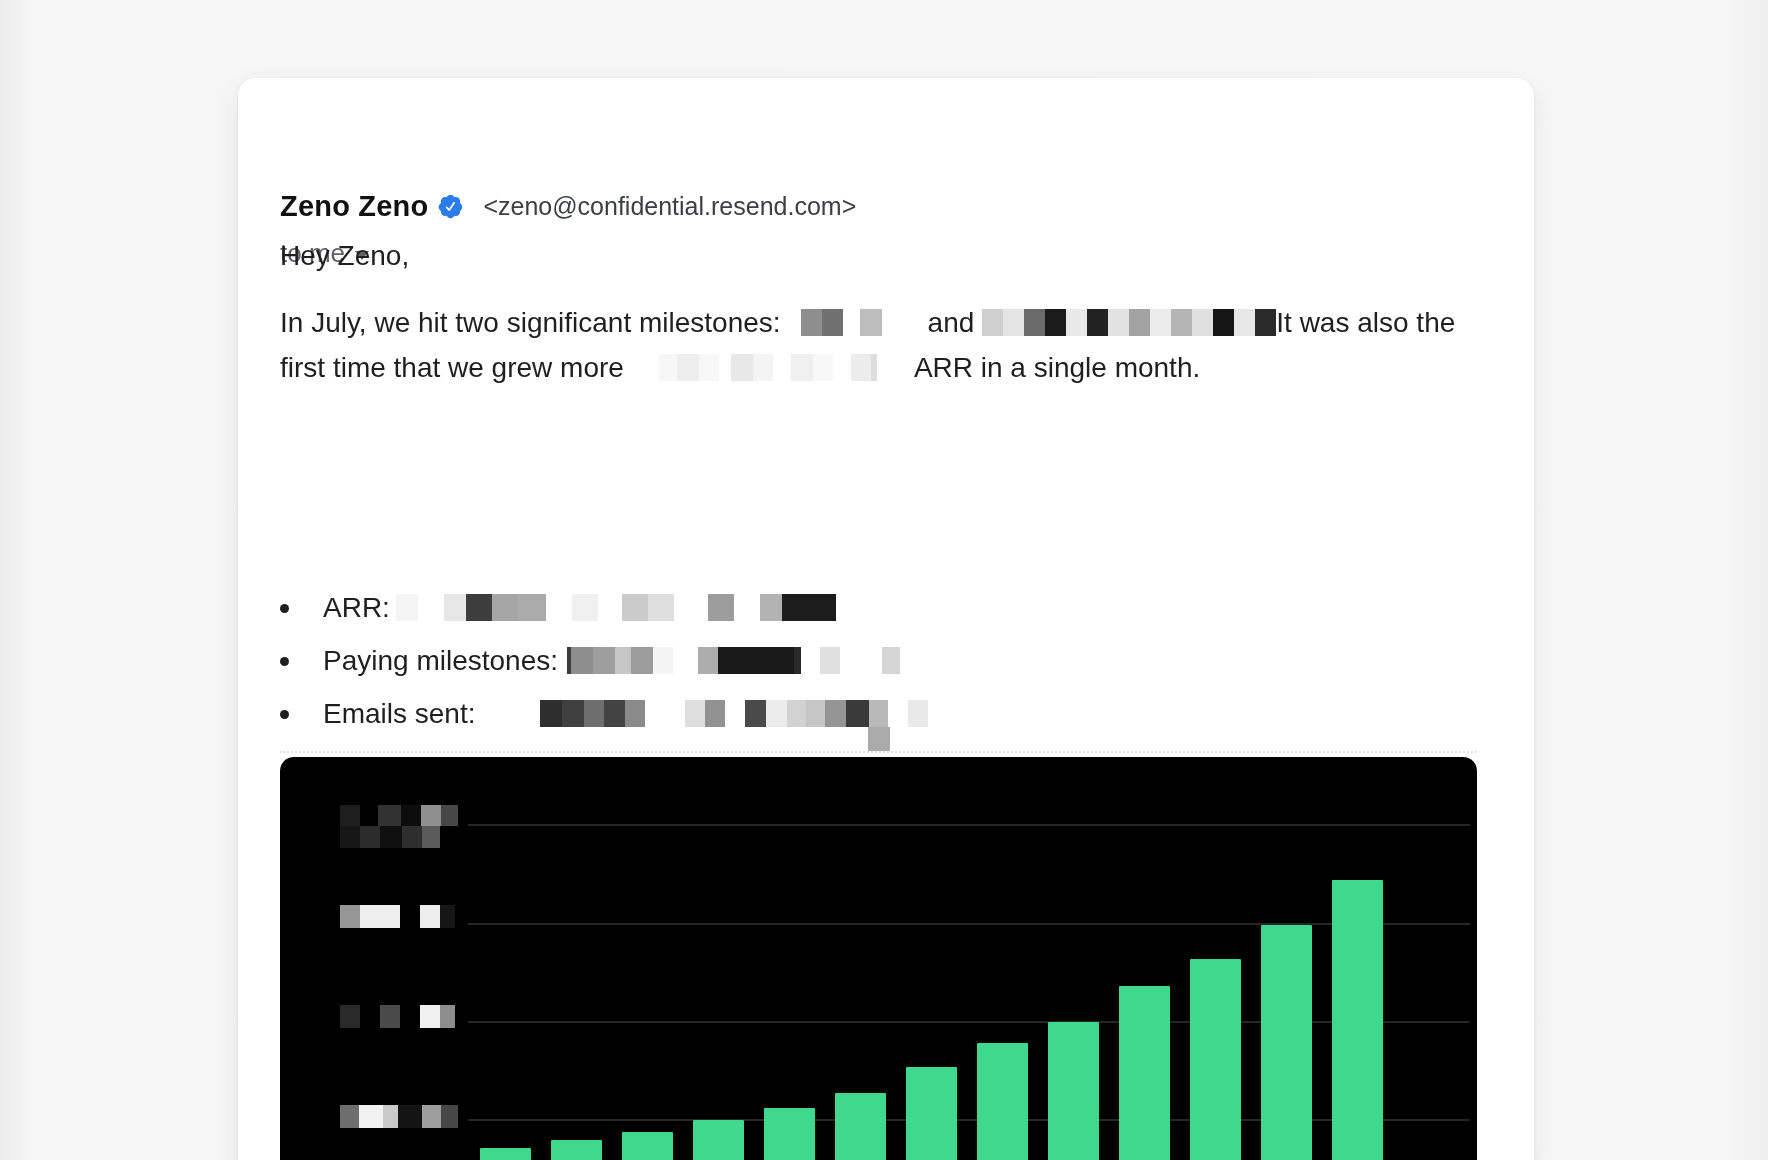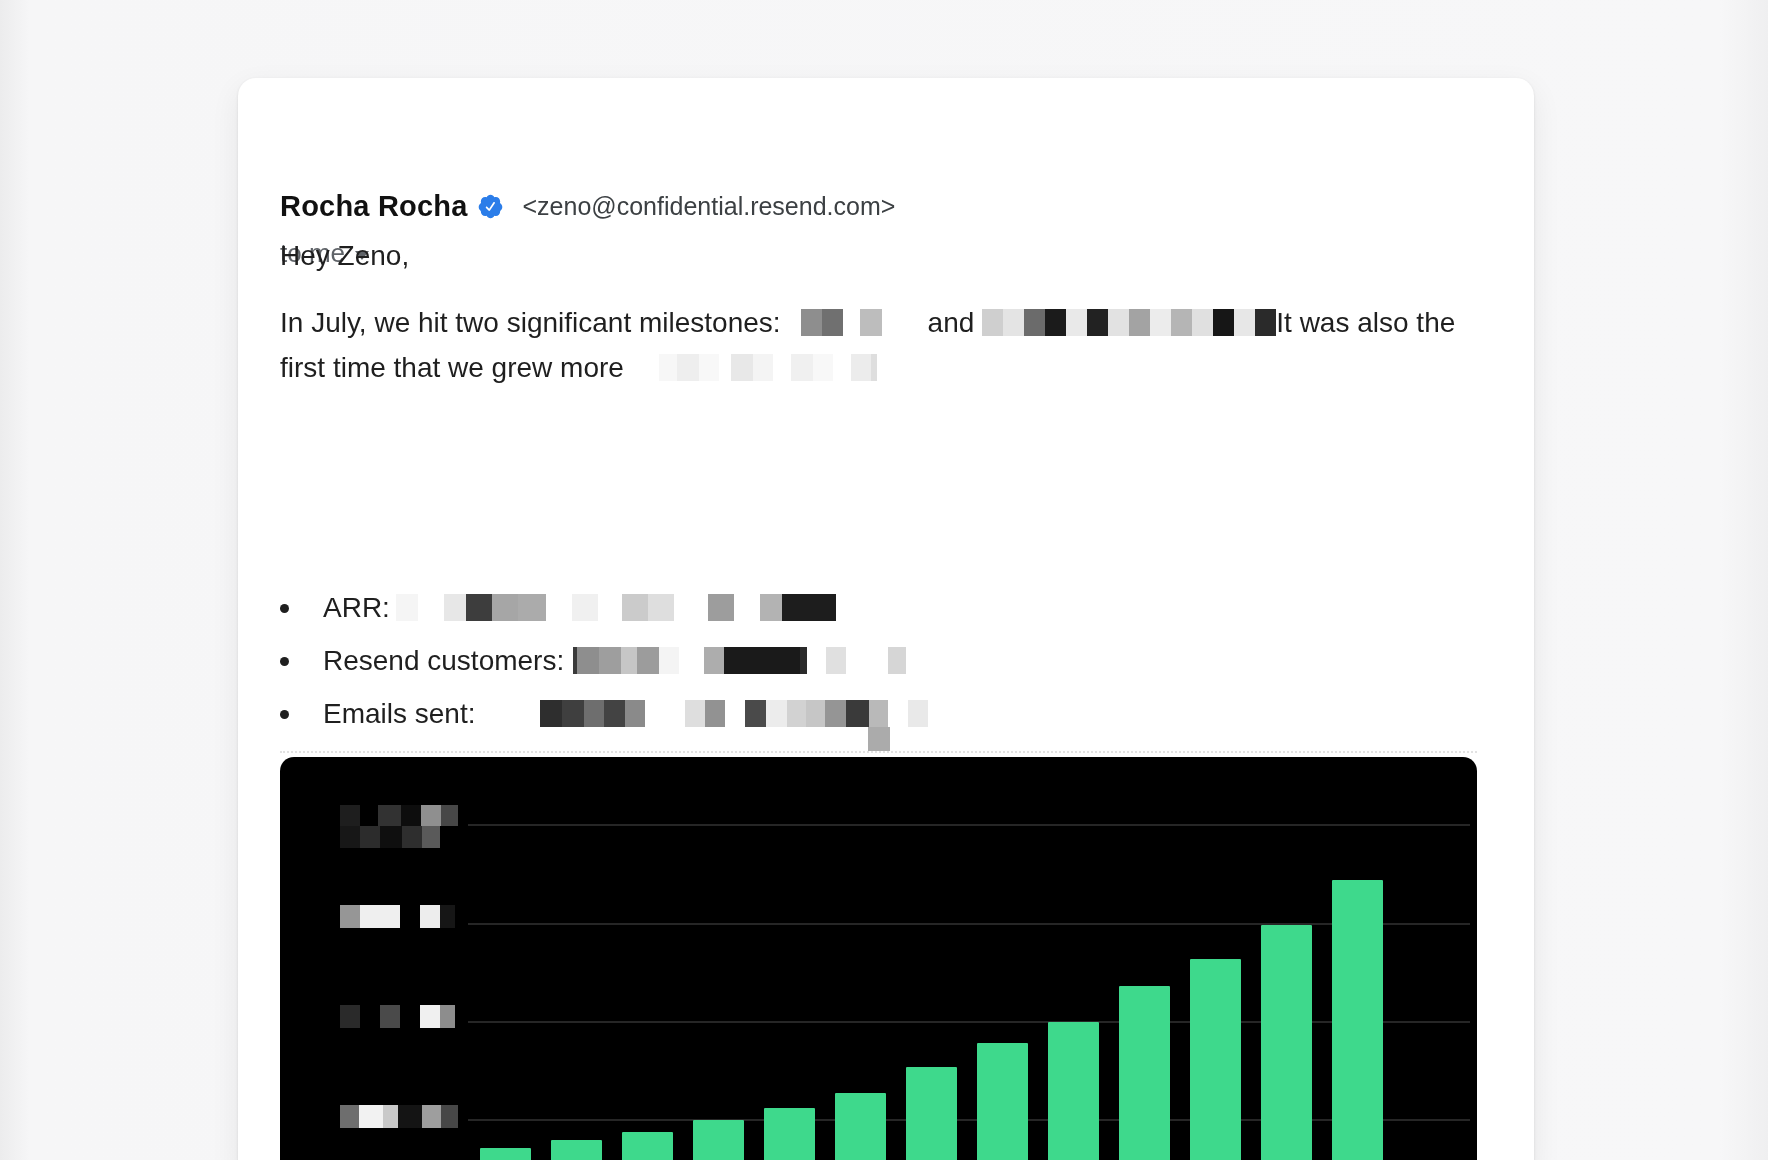"Rocha Rocha" span.sender { text: Rocha Rocha -> Zeno Zeno }
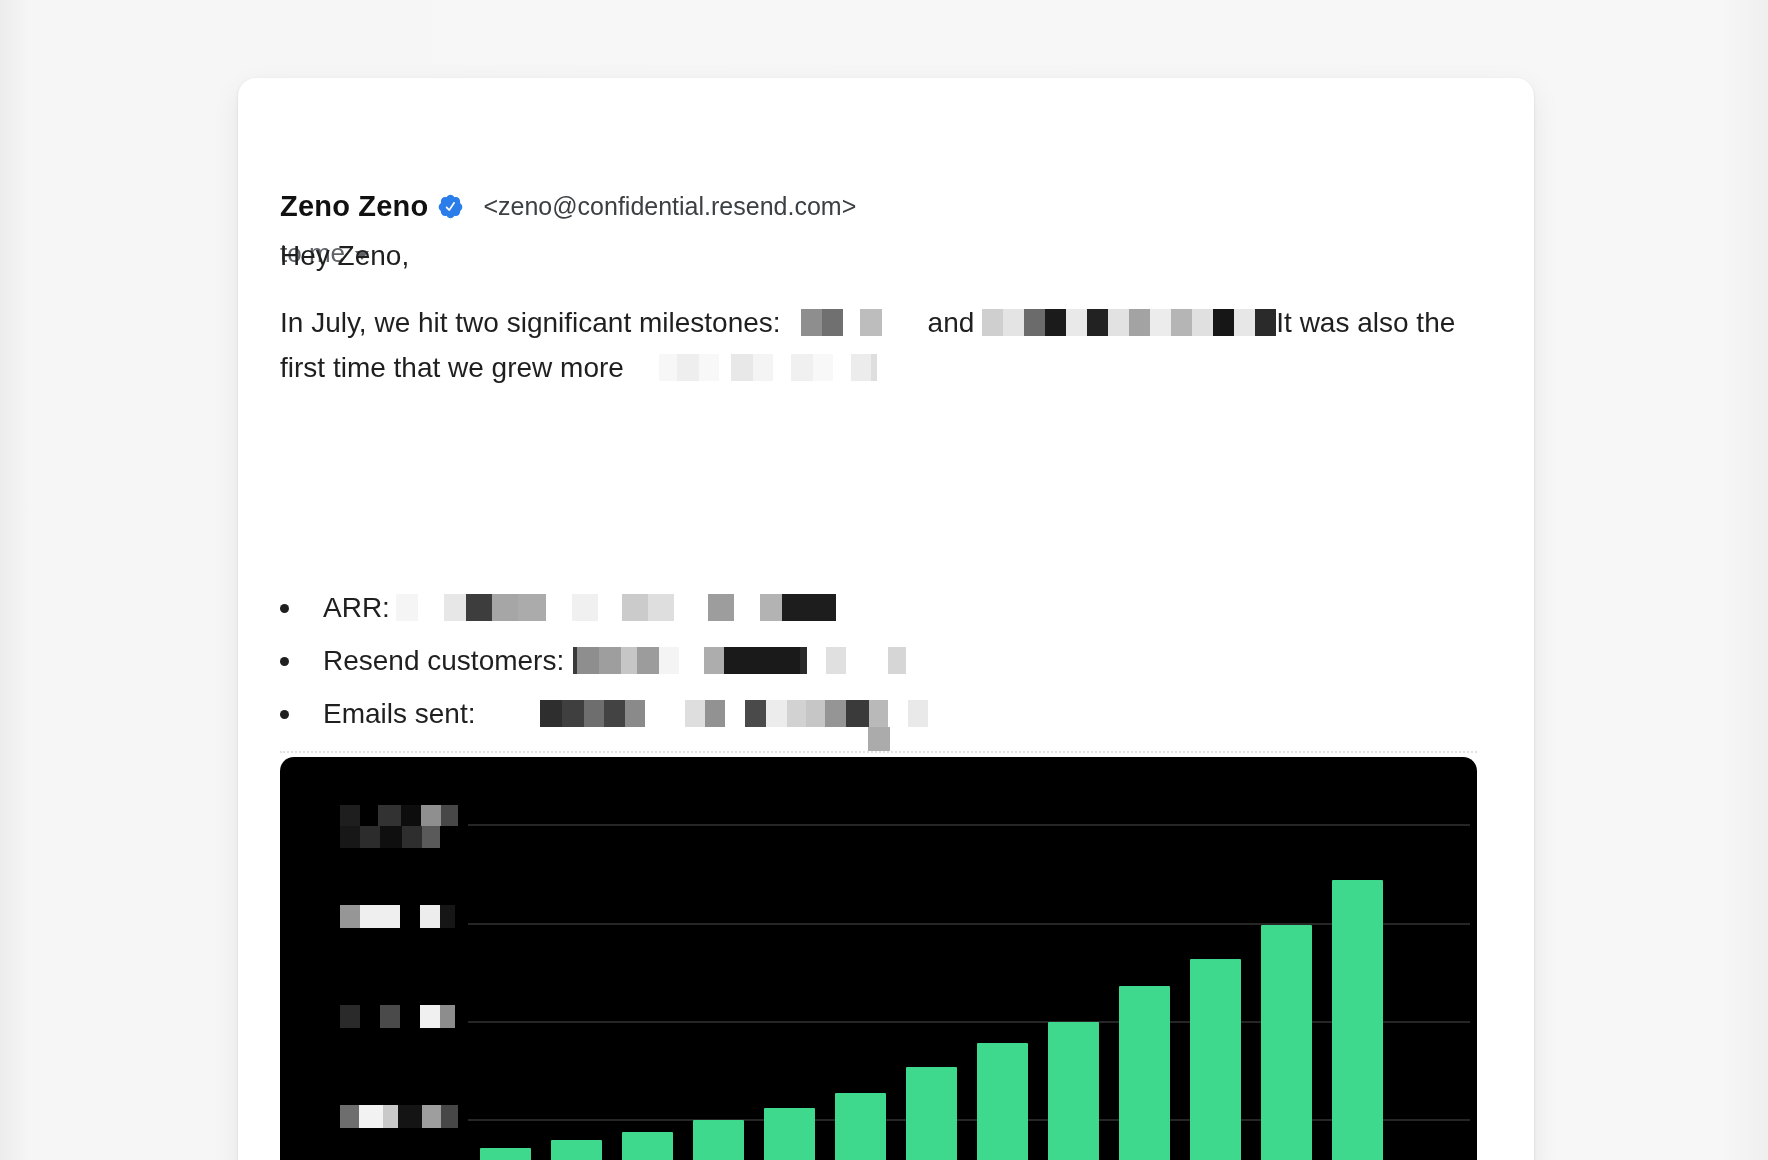"ARR in a single month." span { html: none -> <span>ARR in a single month.</span> }
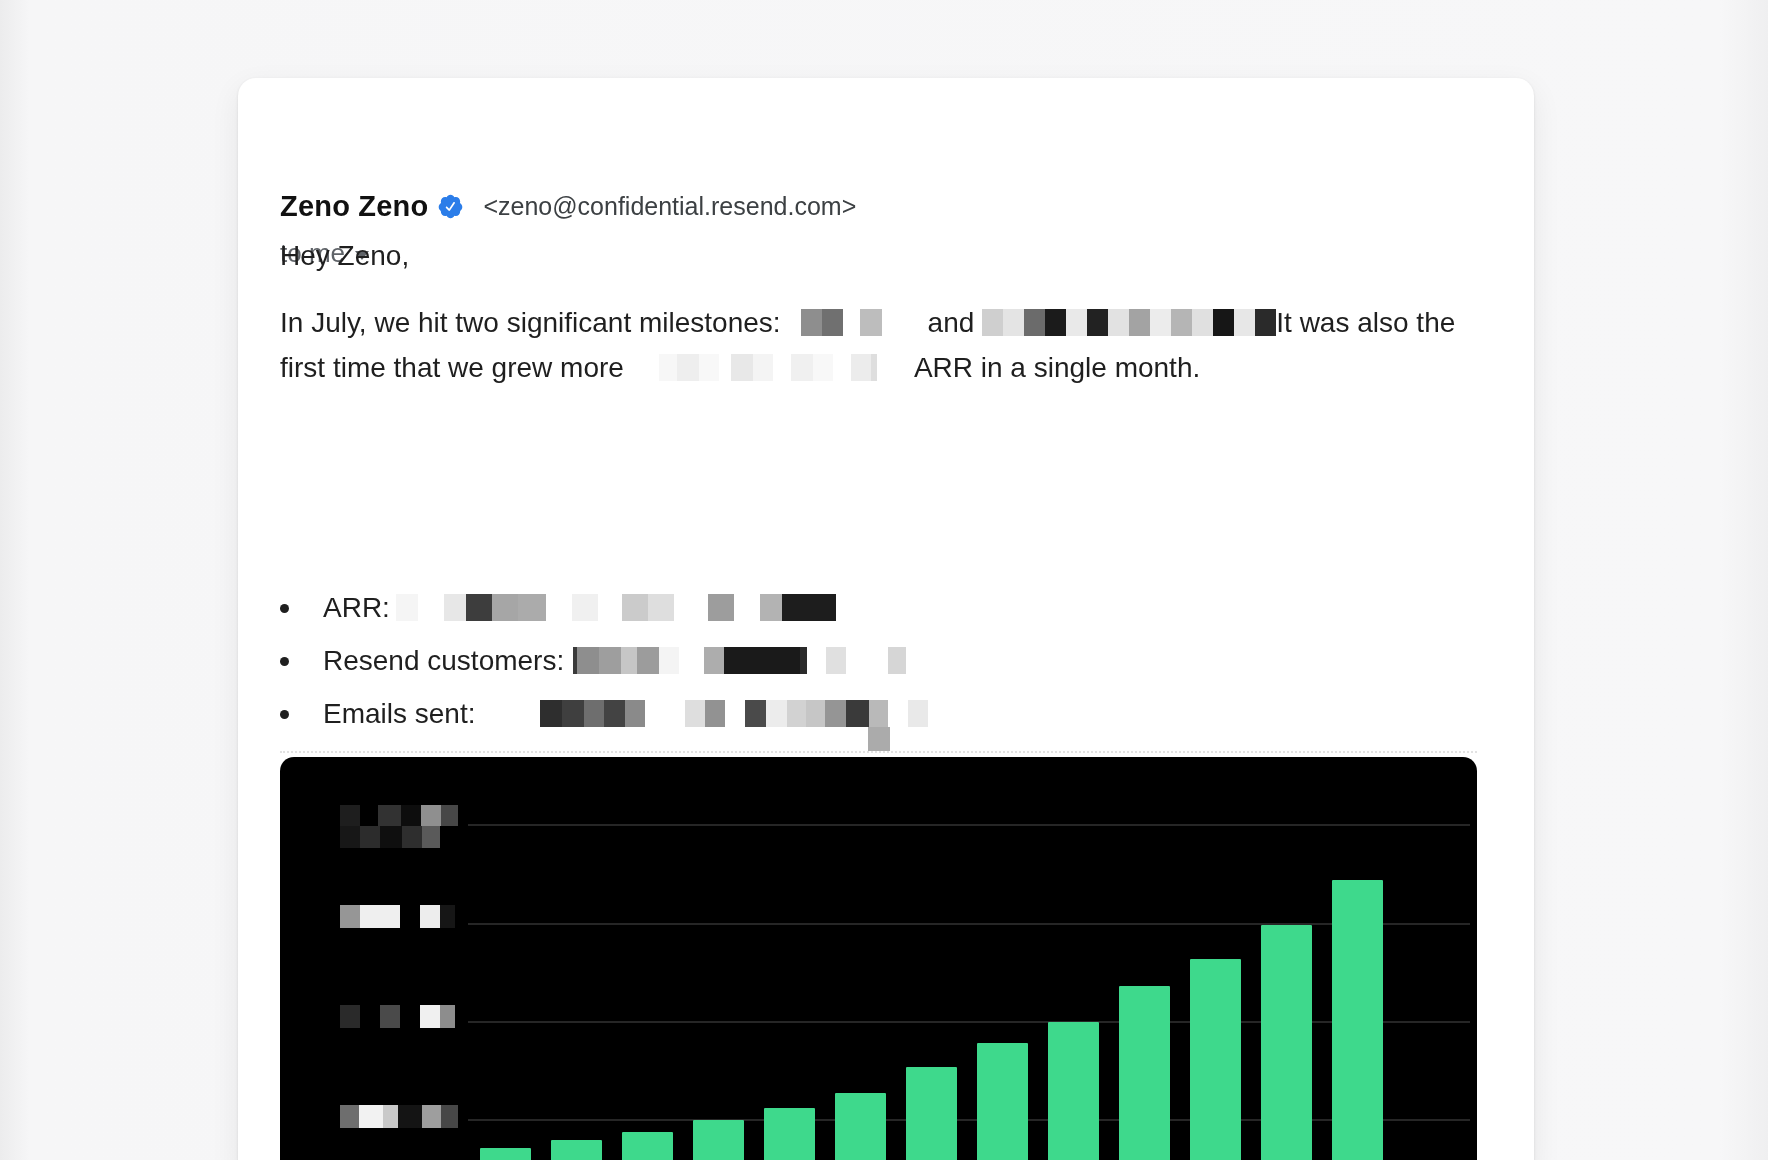"Resend customers:" span { text: Resend customers -> Paying milestones }
